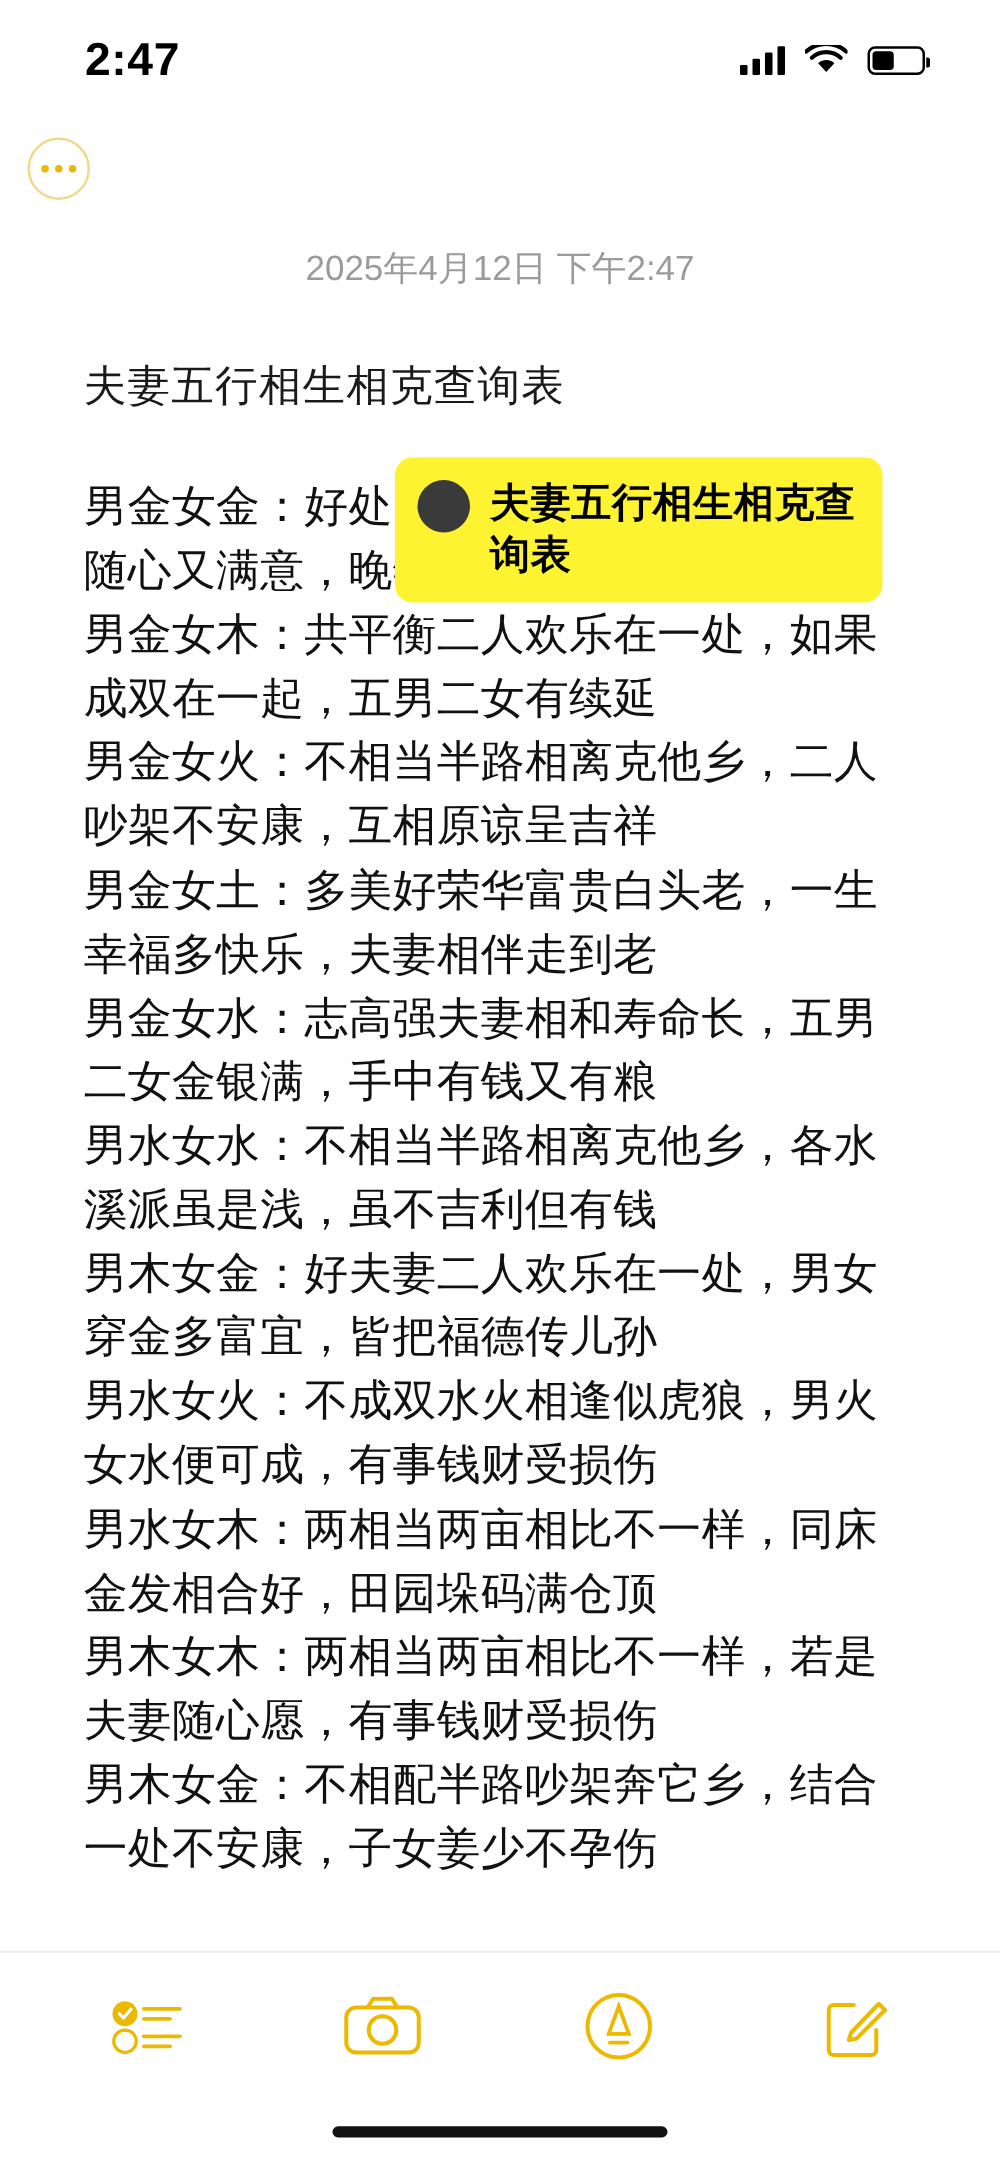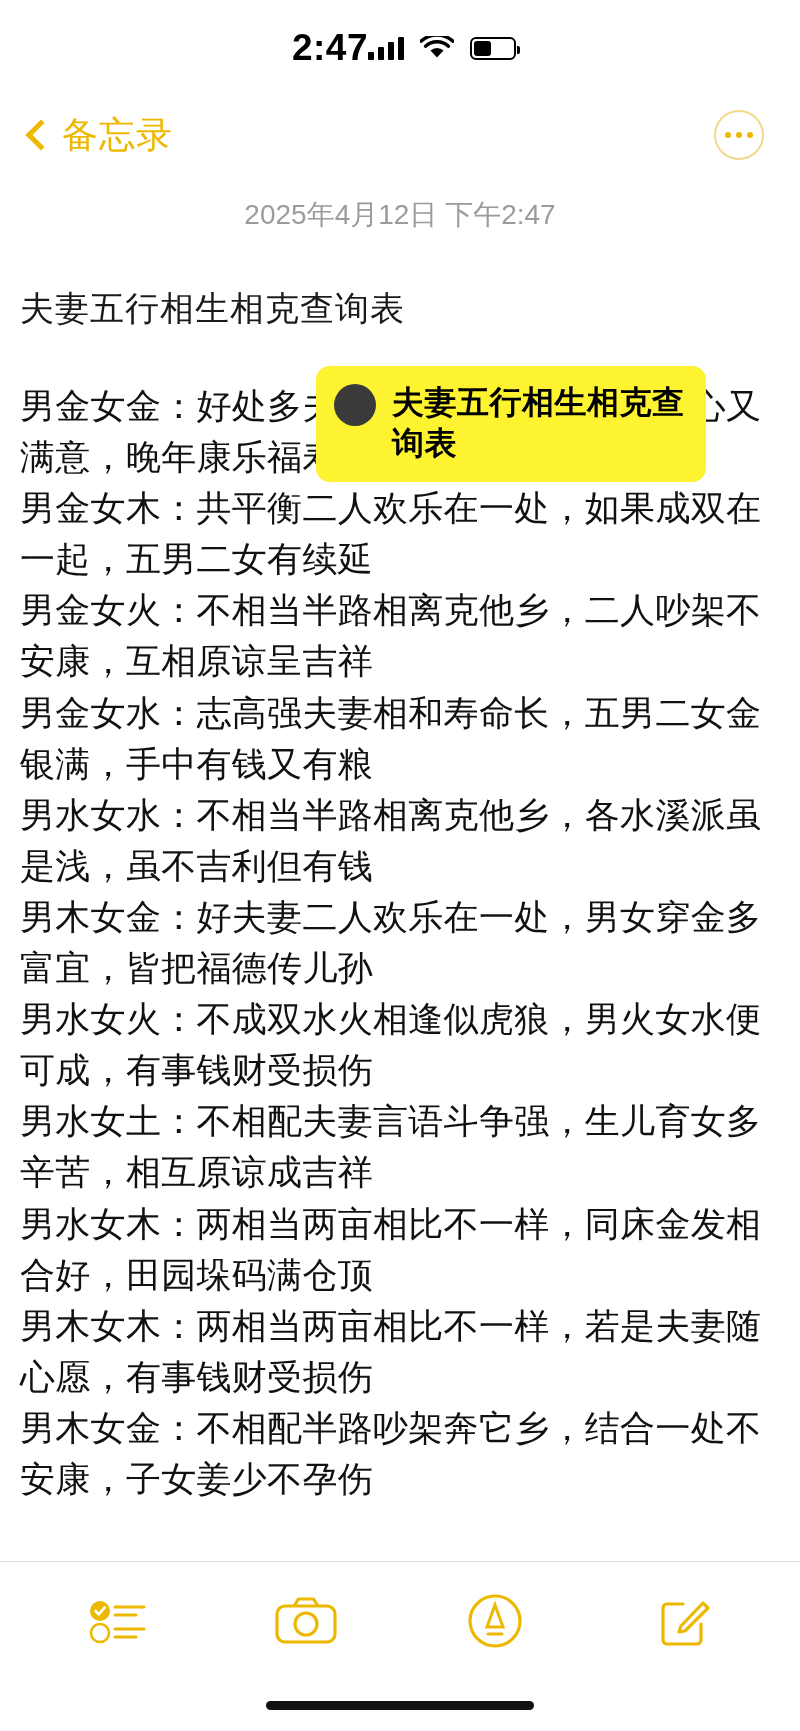"2:47" .status-bar { justify-content: center -> space-between }
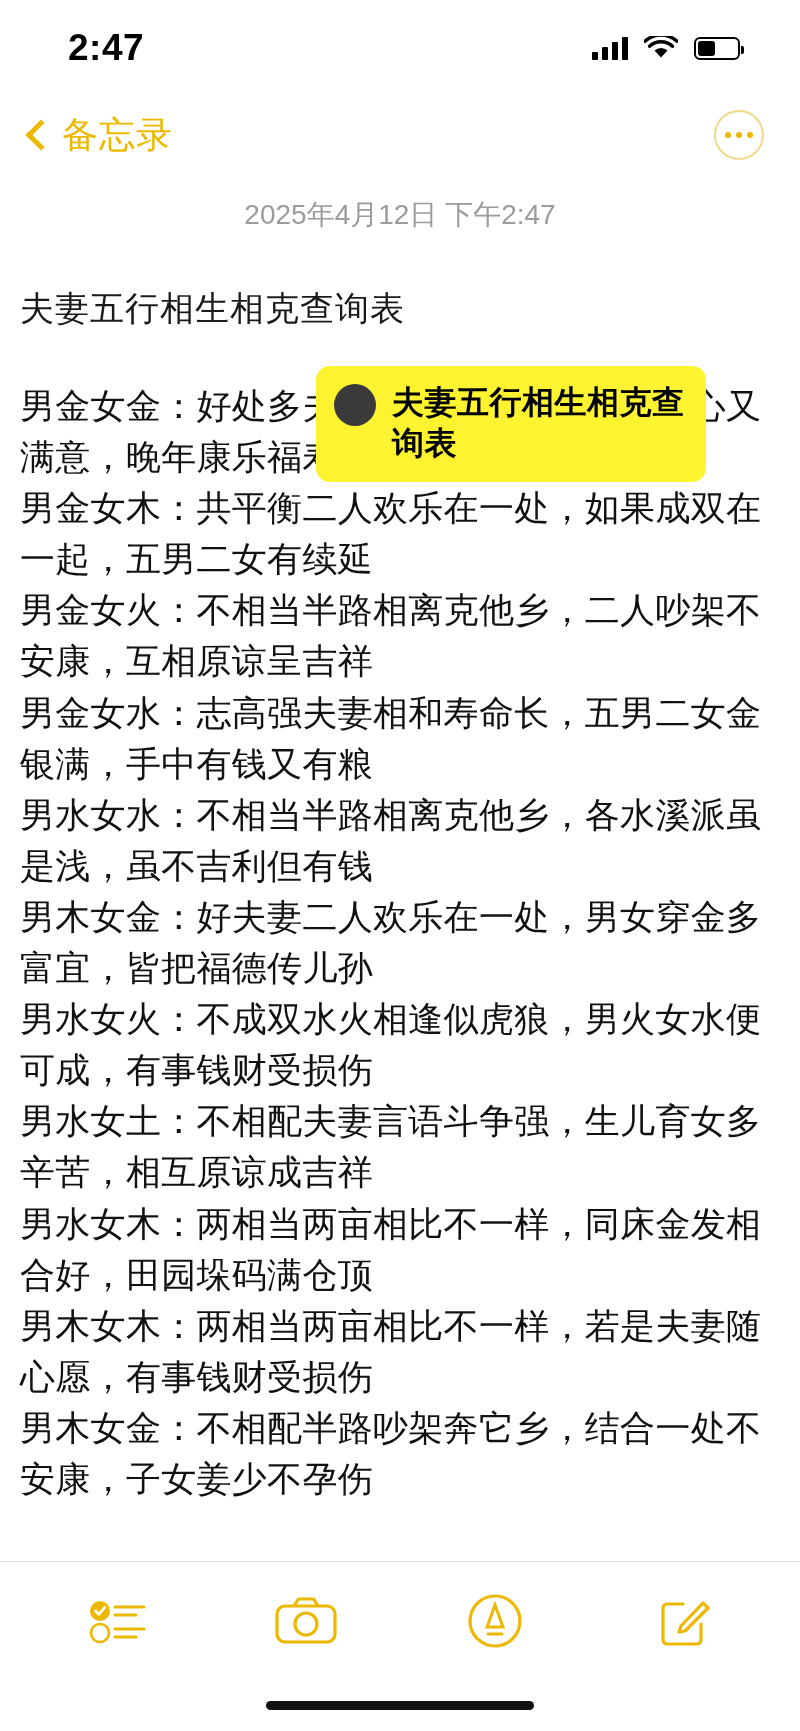"备忘录" div.back-group { html: <div> <span></span> <span>备忘录</span> </div> -> none }
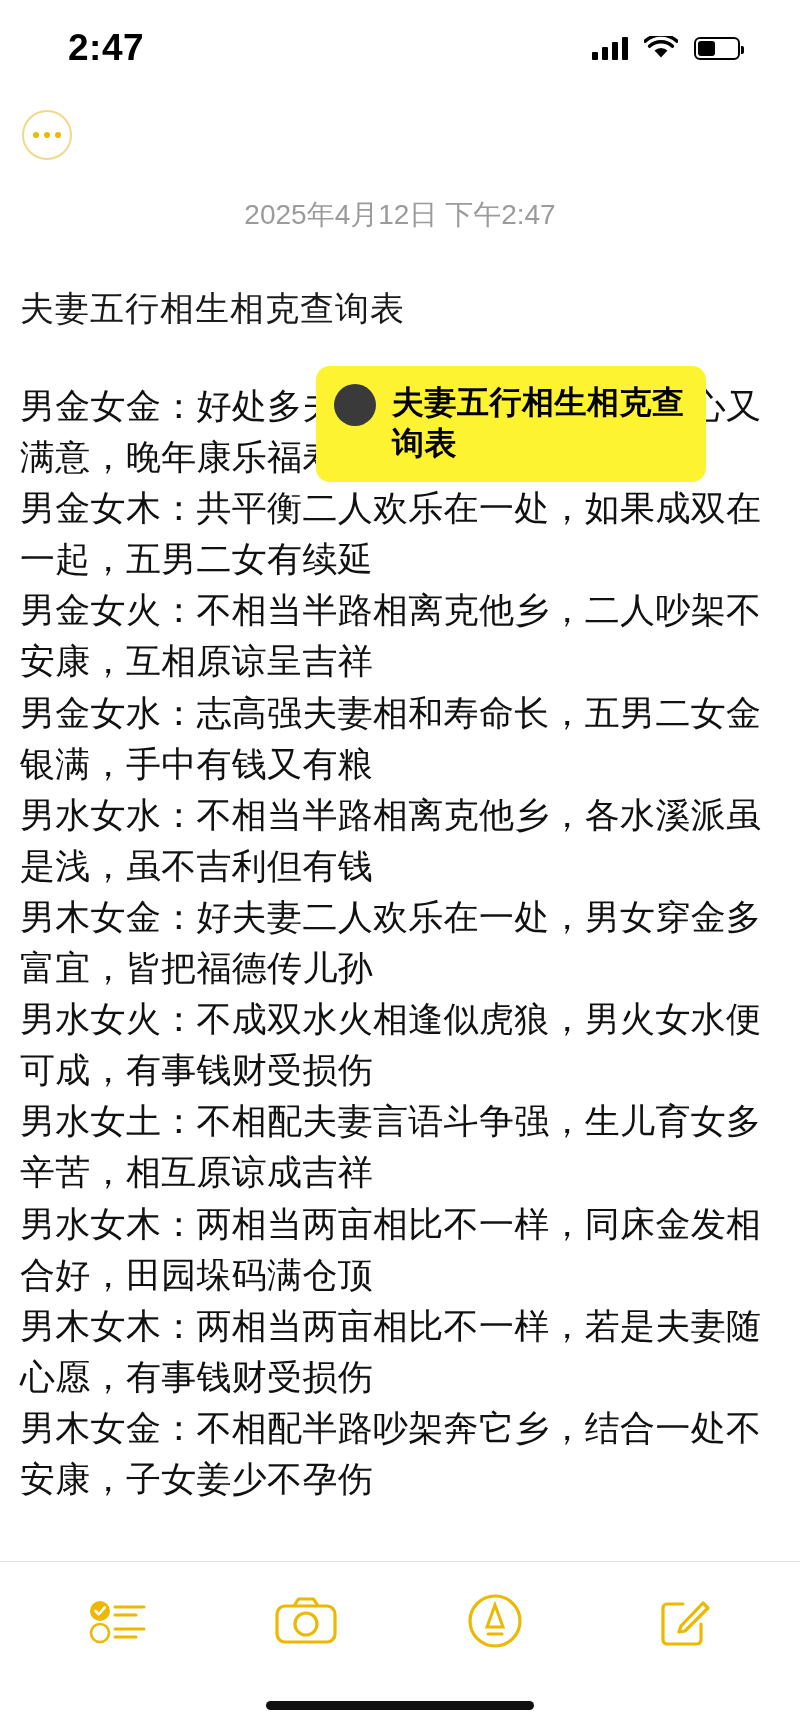"2025年4月12日 下午2:47" .content { padding: 0 20px -> 0 67px }
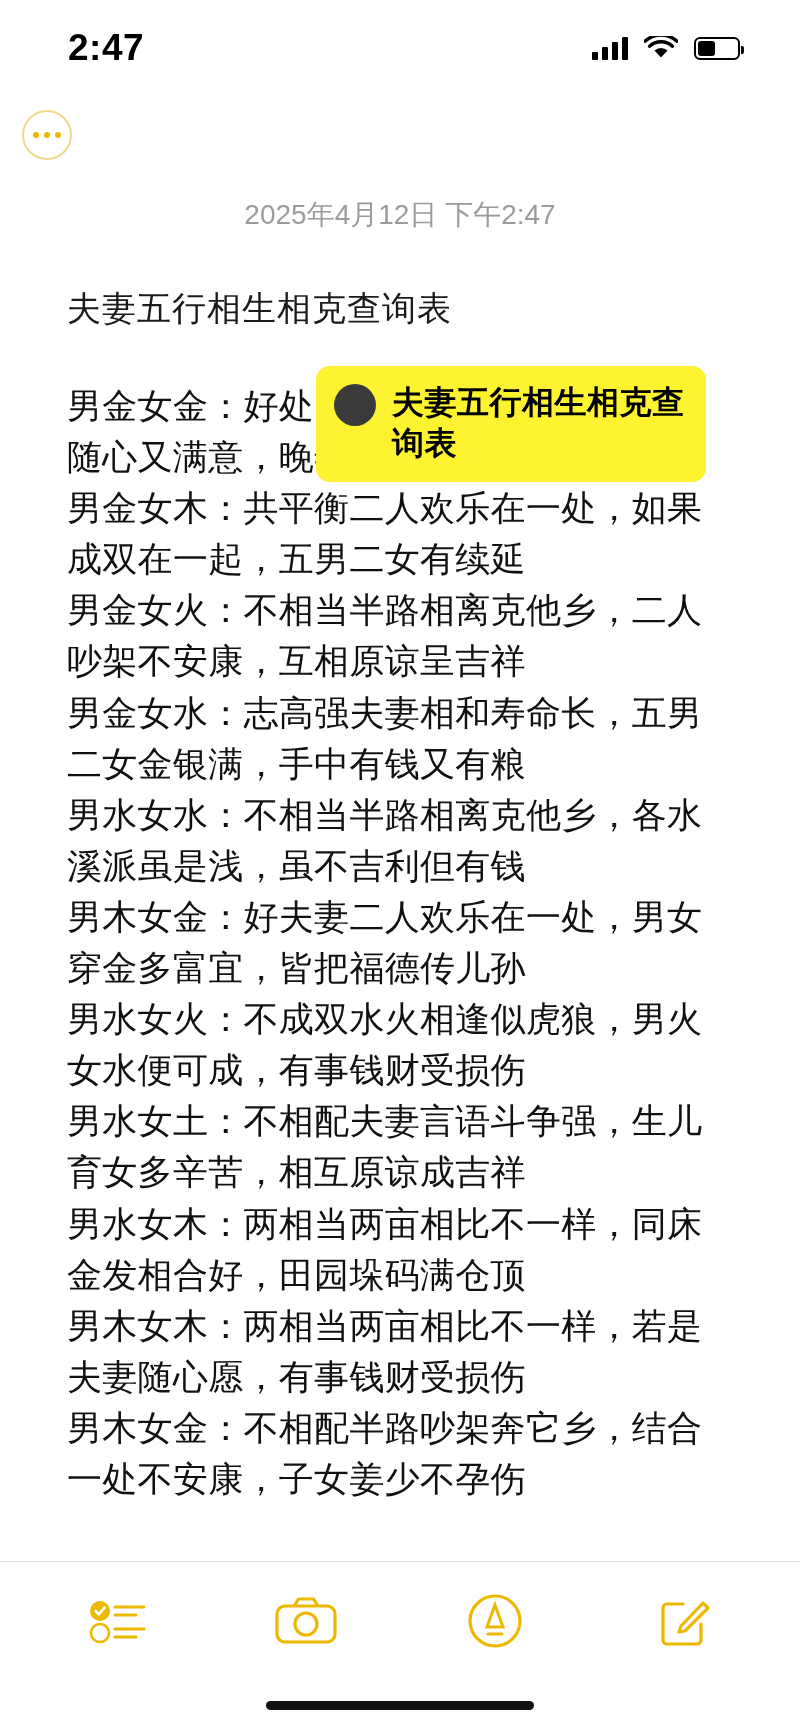"男金女土：多美好荣华富贵白头老，一生幸福多快乐，夫妻相伴走到老" p.doc-line { html: none -> <p>男金女土：多美好荣华富贵白头老，一生幸福多快乐，夫妻相伴走到老</p> }
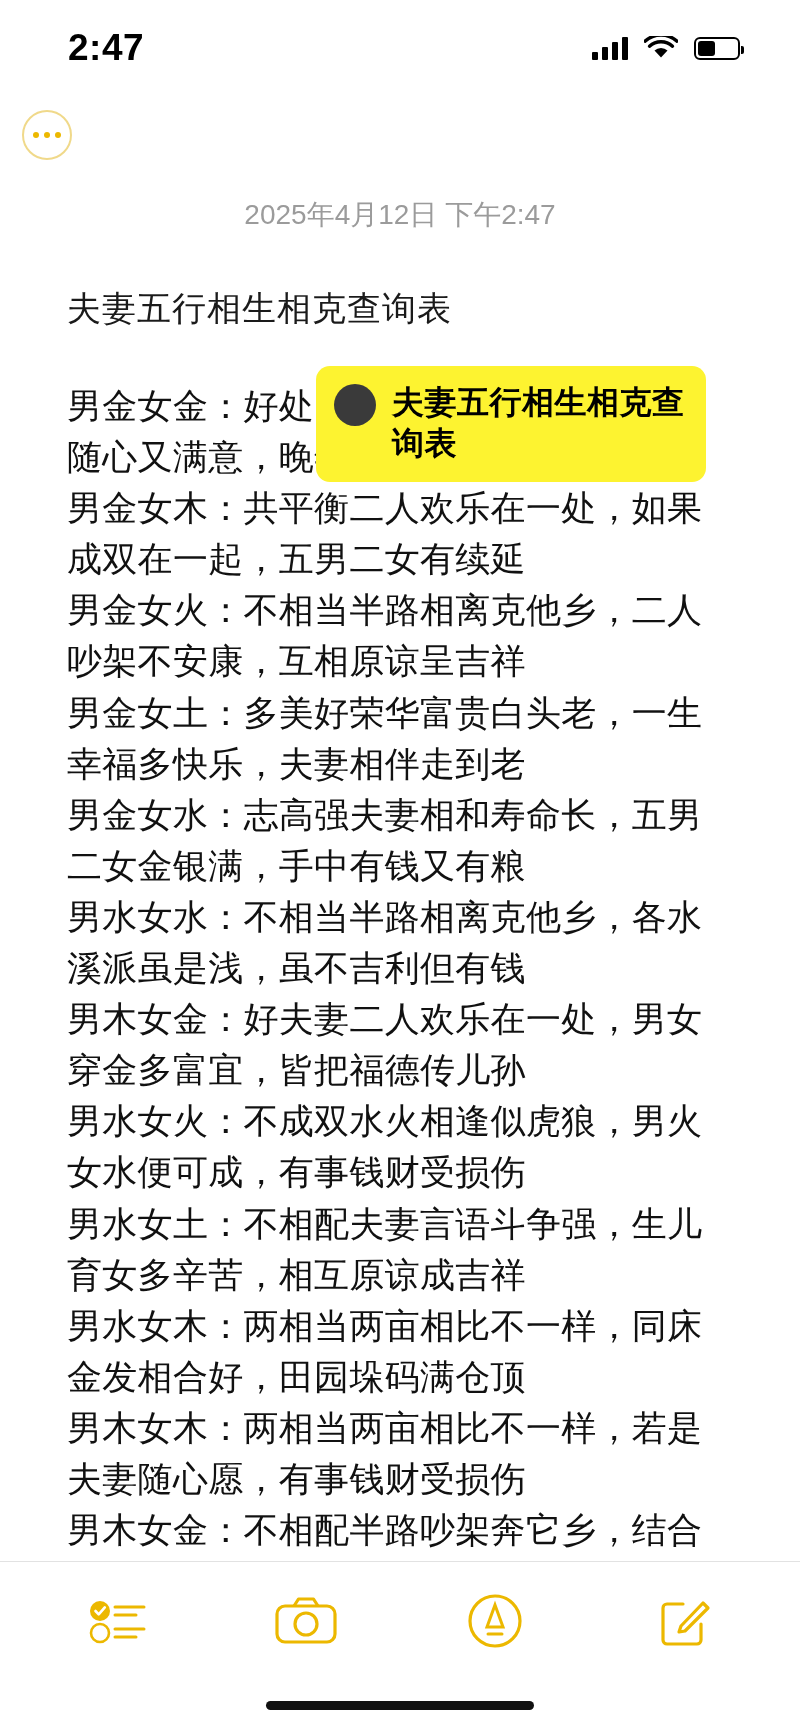"男水女土：不相配夫妻言语斗争强，生儿育女多辛苦，相互原谅成吉祥" p.doc-line { html: <p>男水女土：不相配夫妻言语斗争强，生儿育女多辛苦，相互原谅成吉祥</p> -> none }
